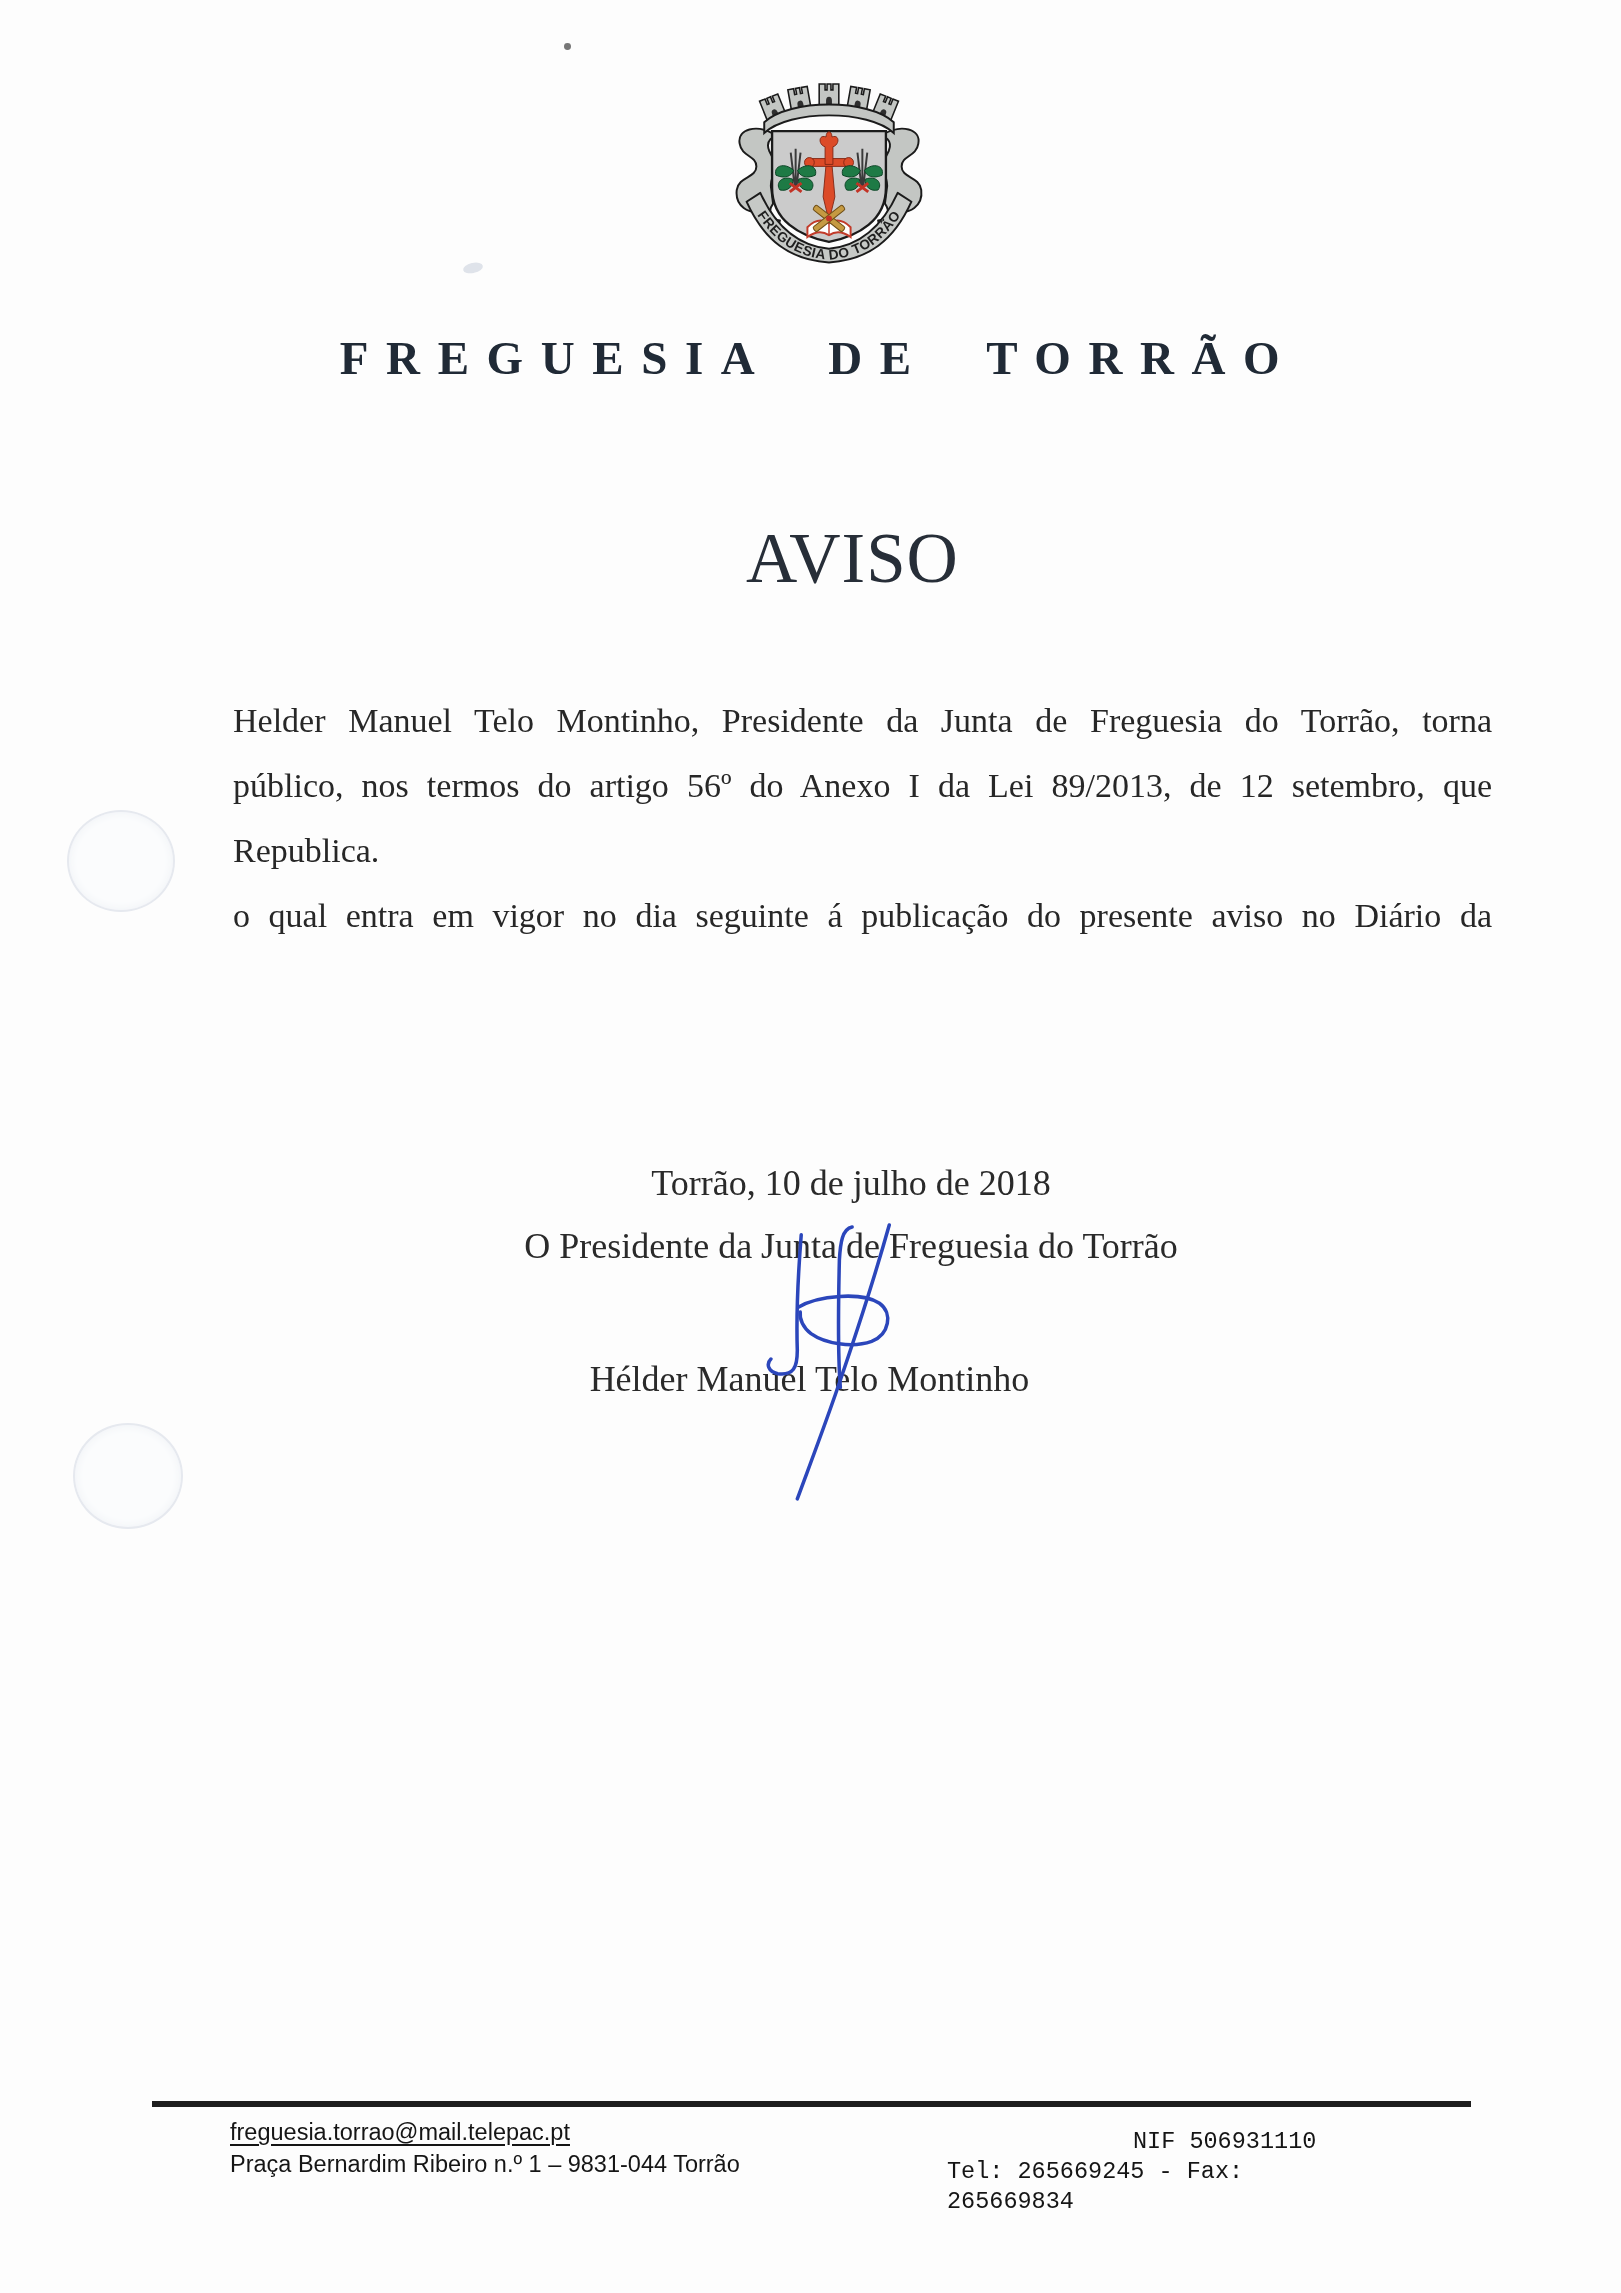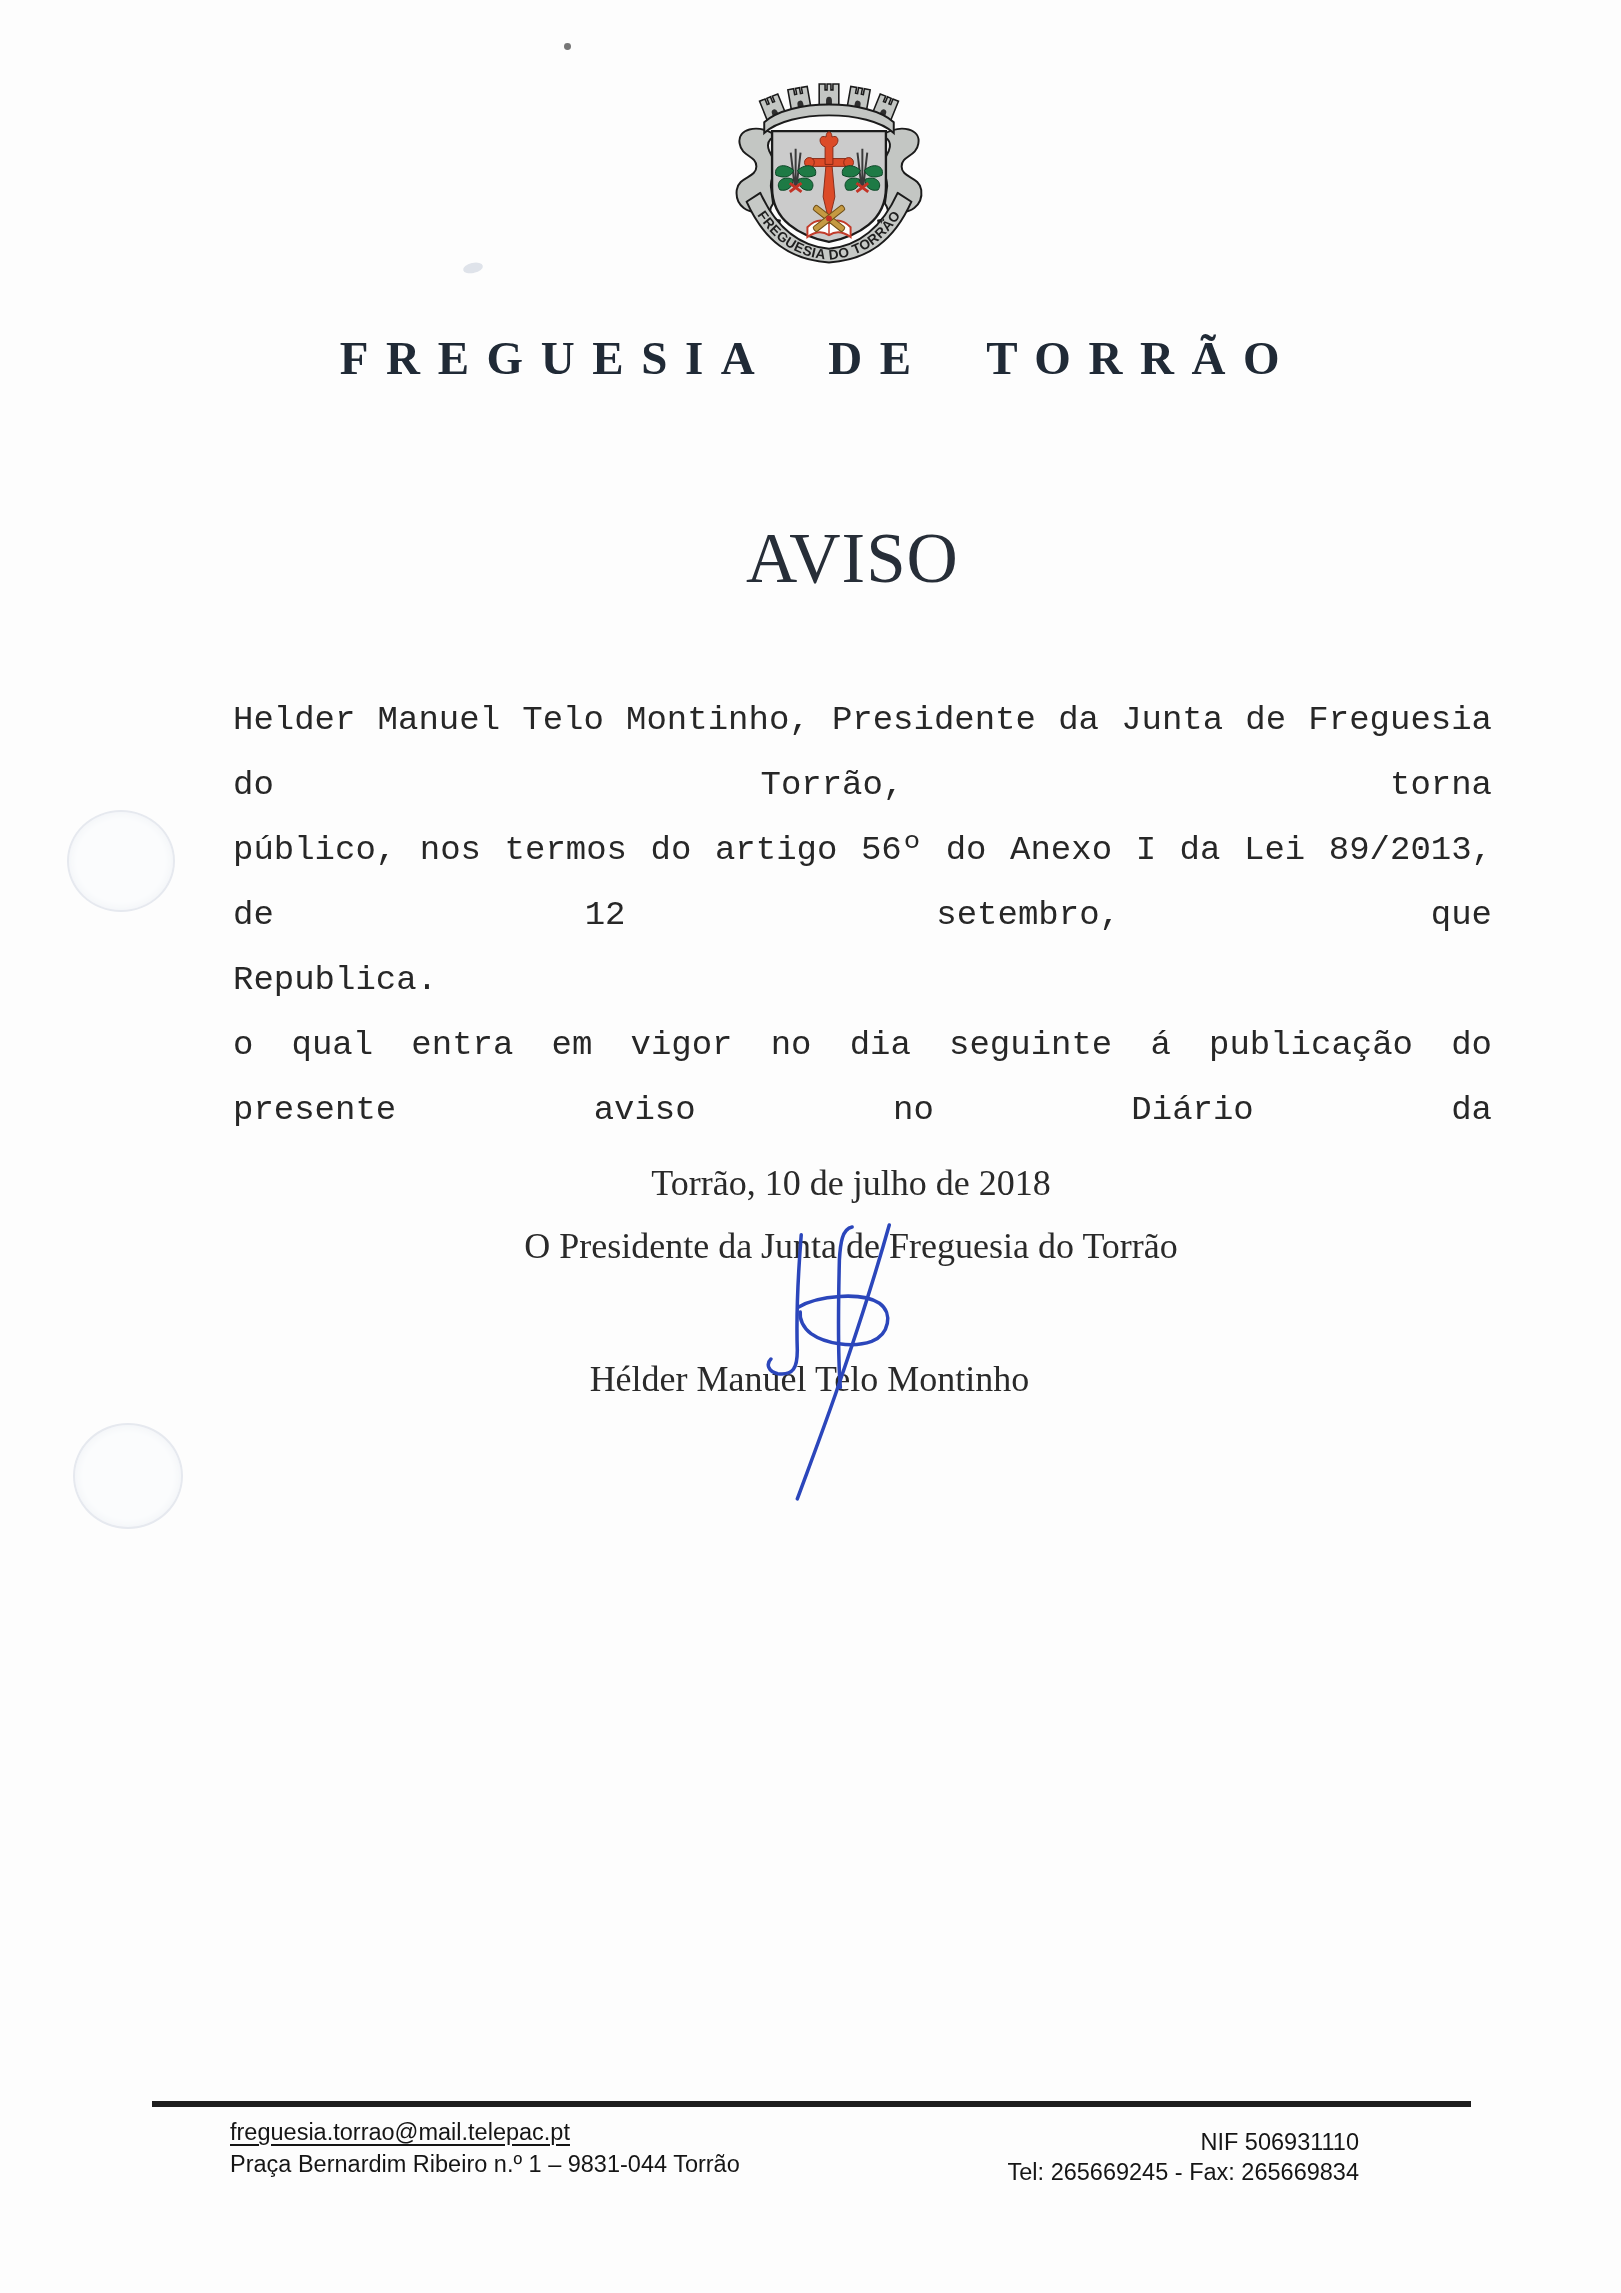"Helder Manuel Telo Montinho, Presidente" .body-text { font-family: Liberation Mono, monospace -> none }
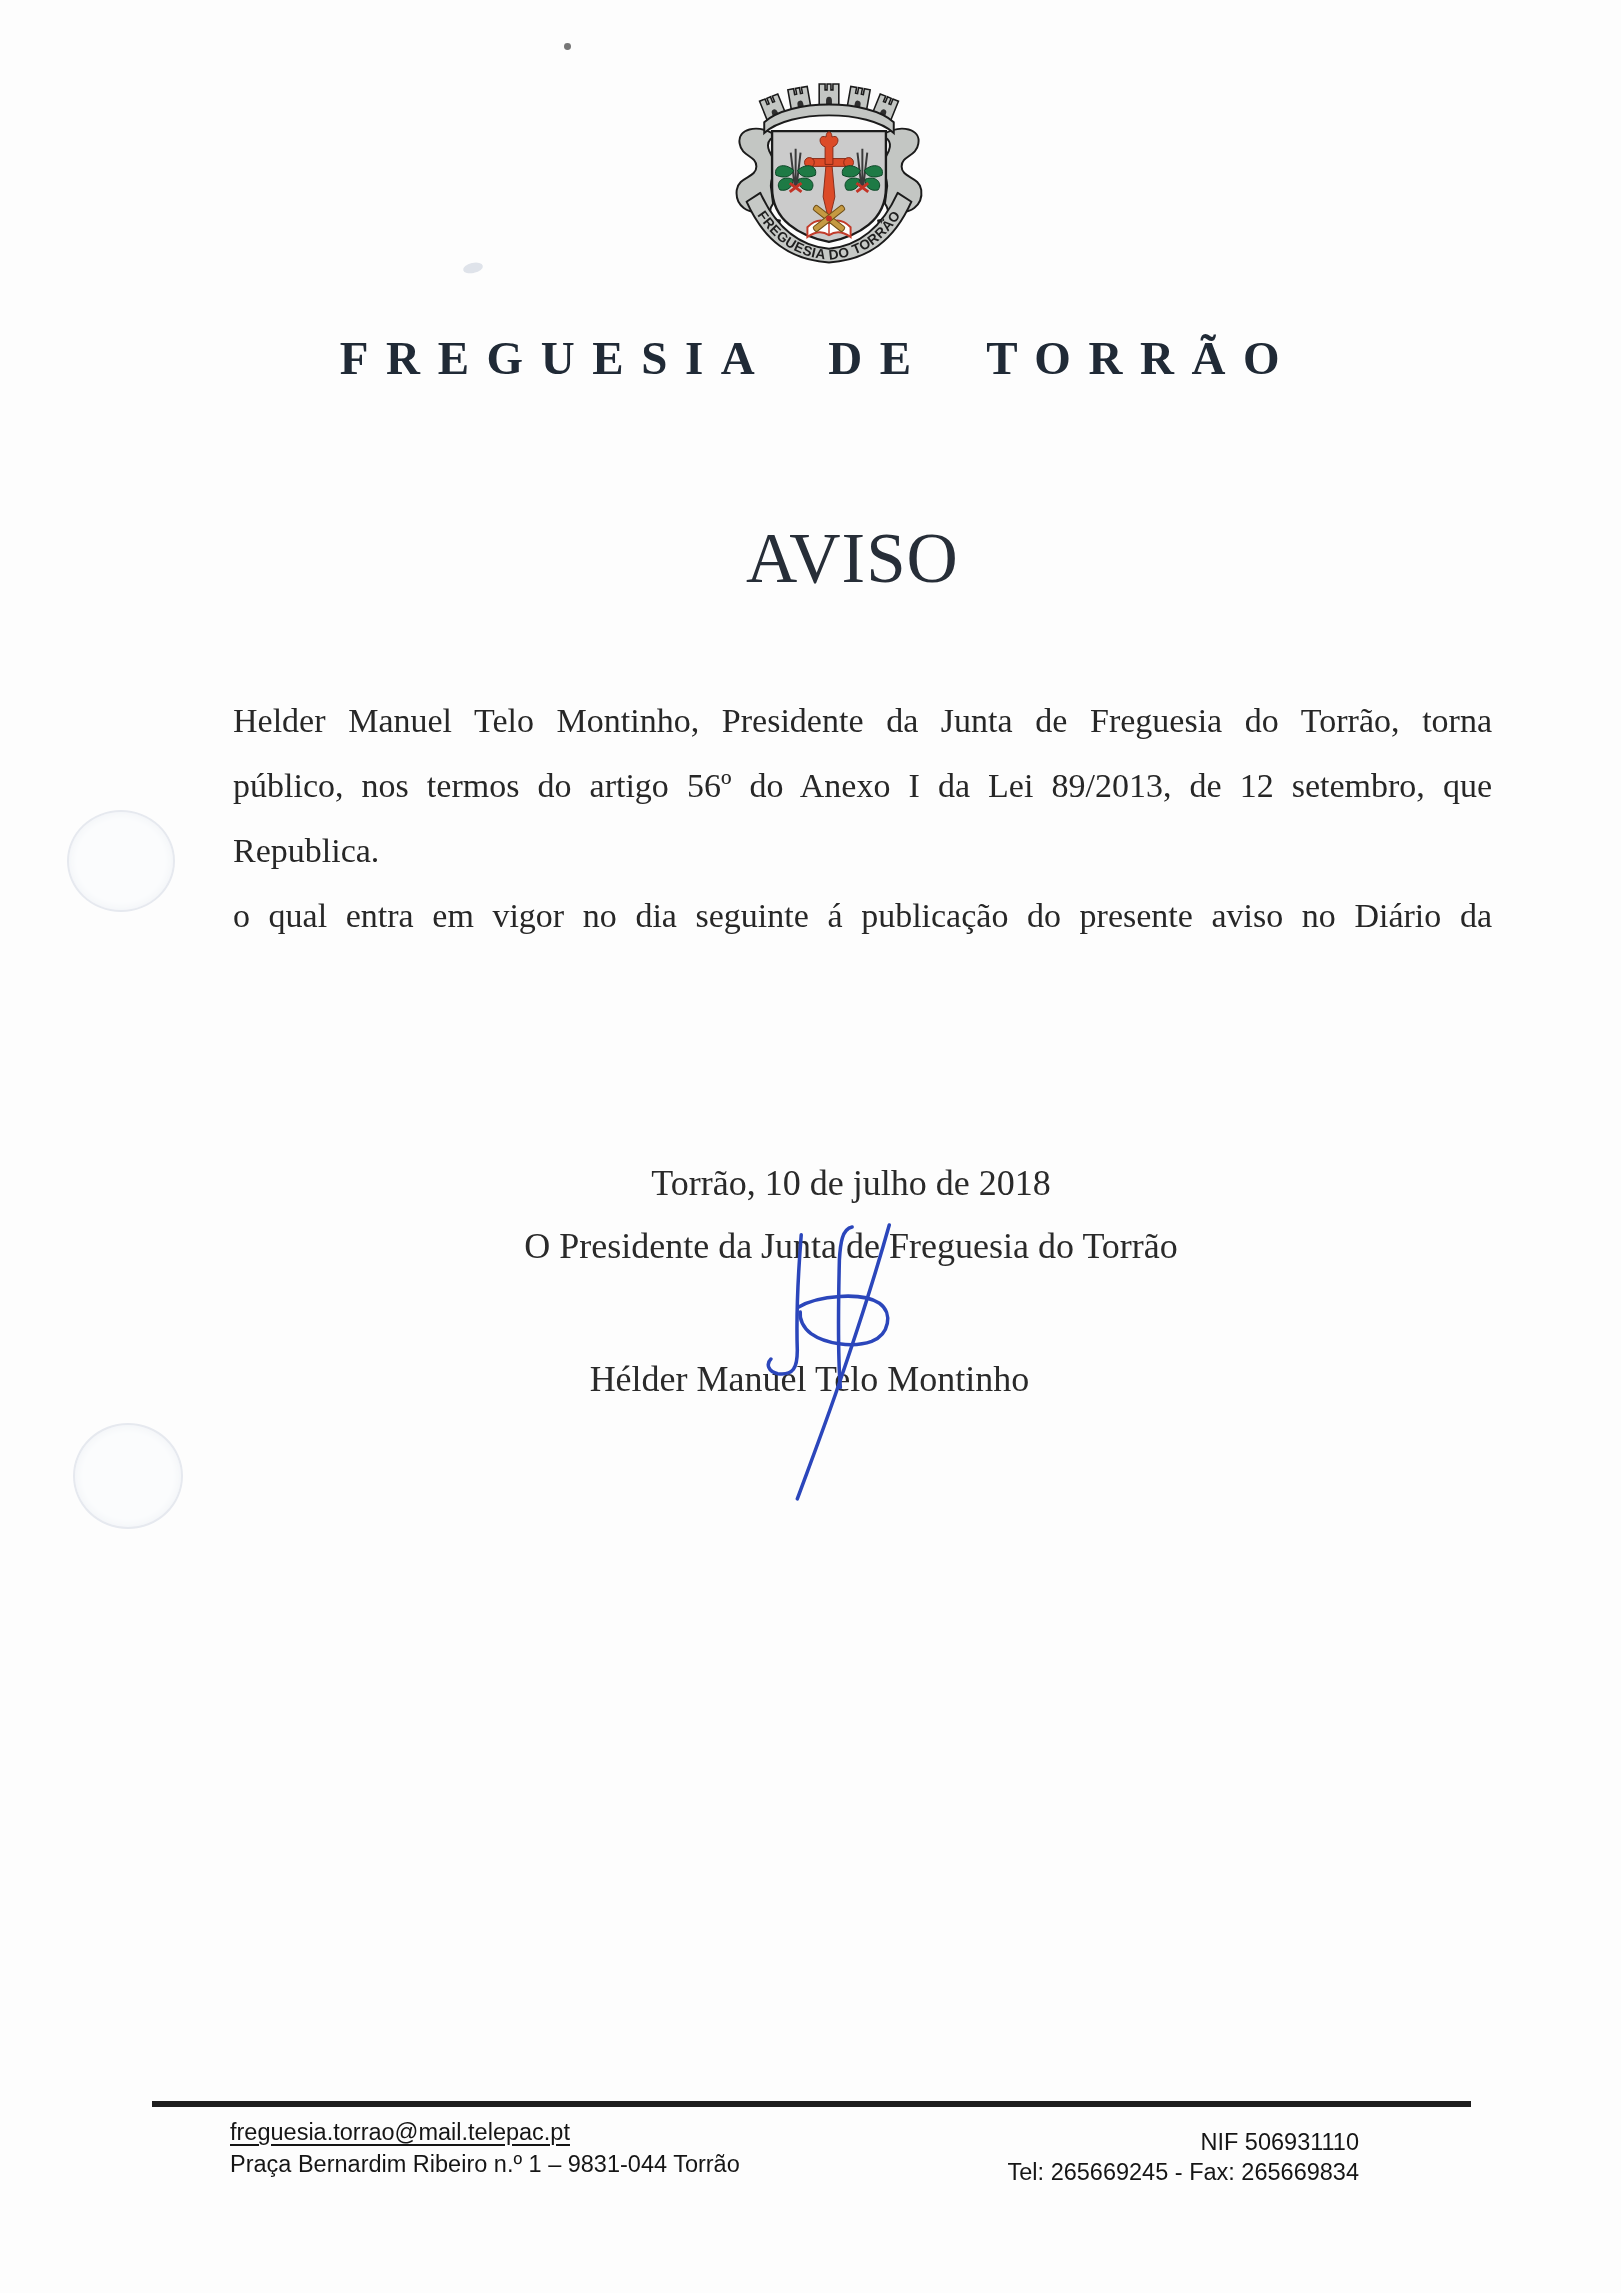"NIF 506931110" .footer-right { font-family: Liberation Sans, sans-serif -> Liberation Mono, monospace; text-align: right -> none }
